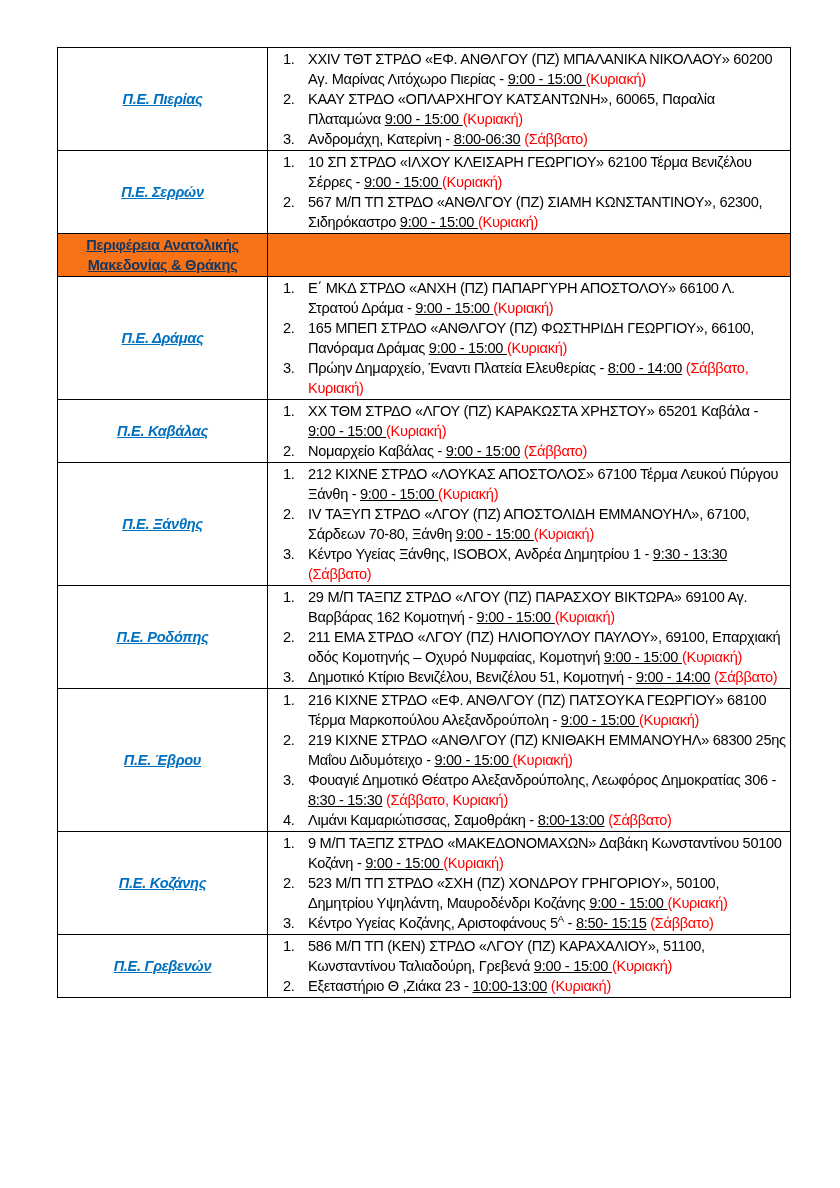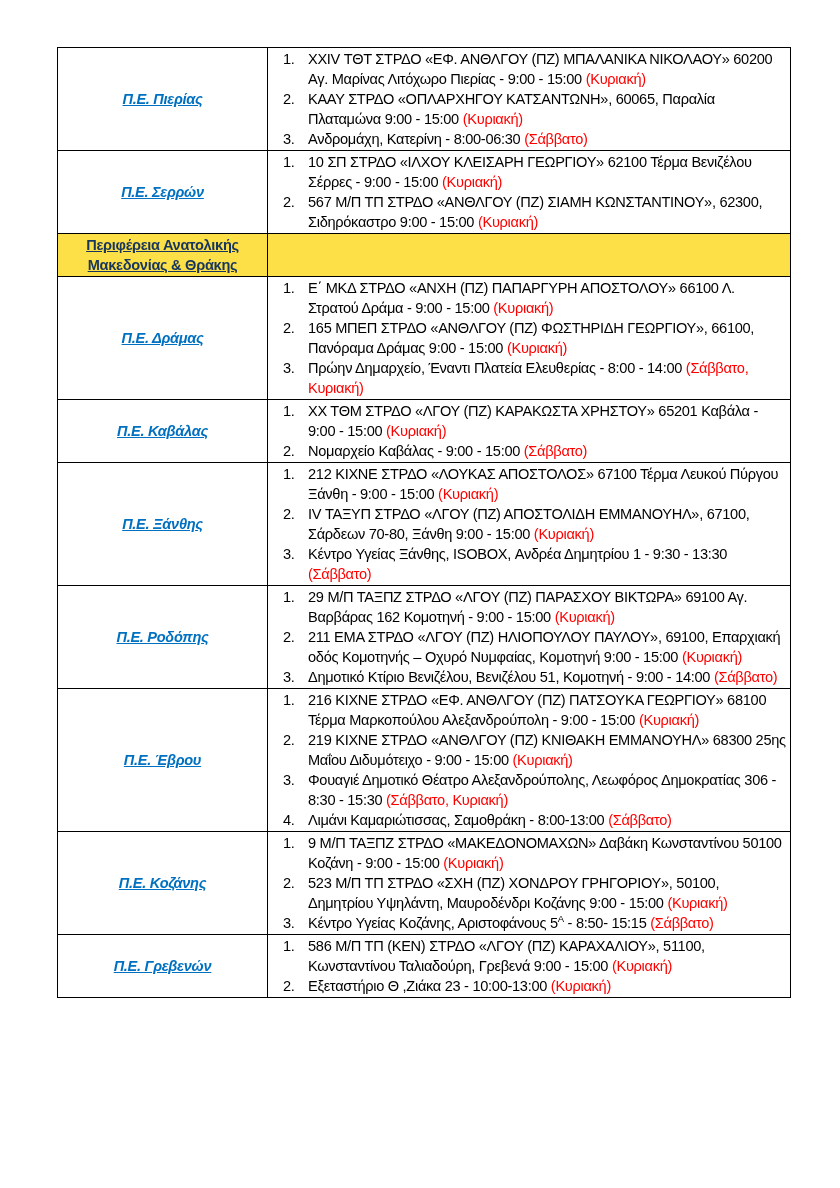"9:00 - 15:00" .u { text-decoration: none -> underline }
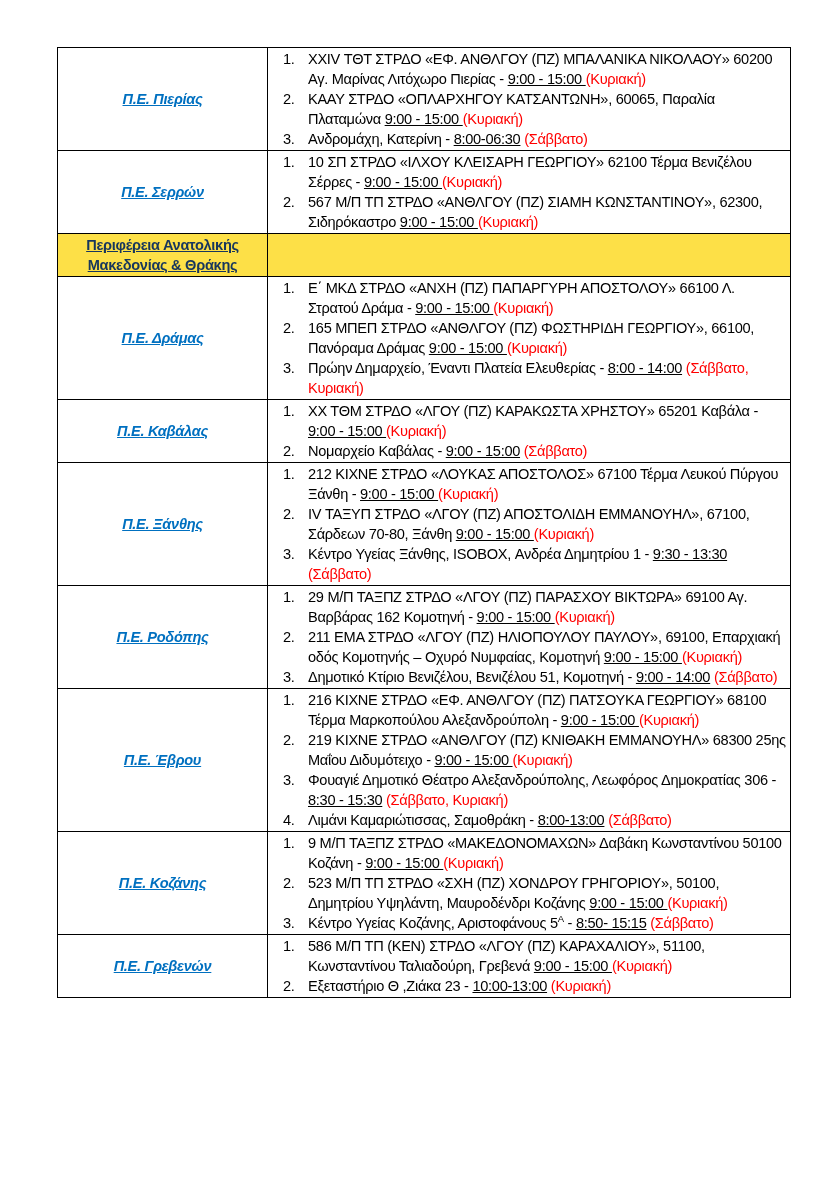"Περιφέρεια Ανατολικής Μακεδονίας &" tr.section-row td { background: #fde047 -> #f97316 }
